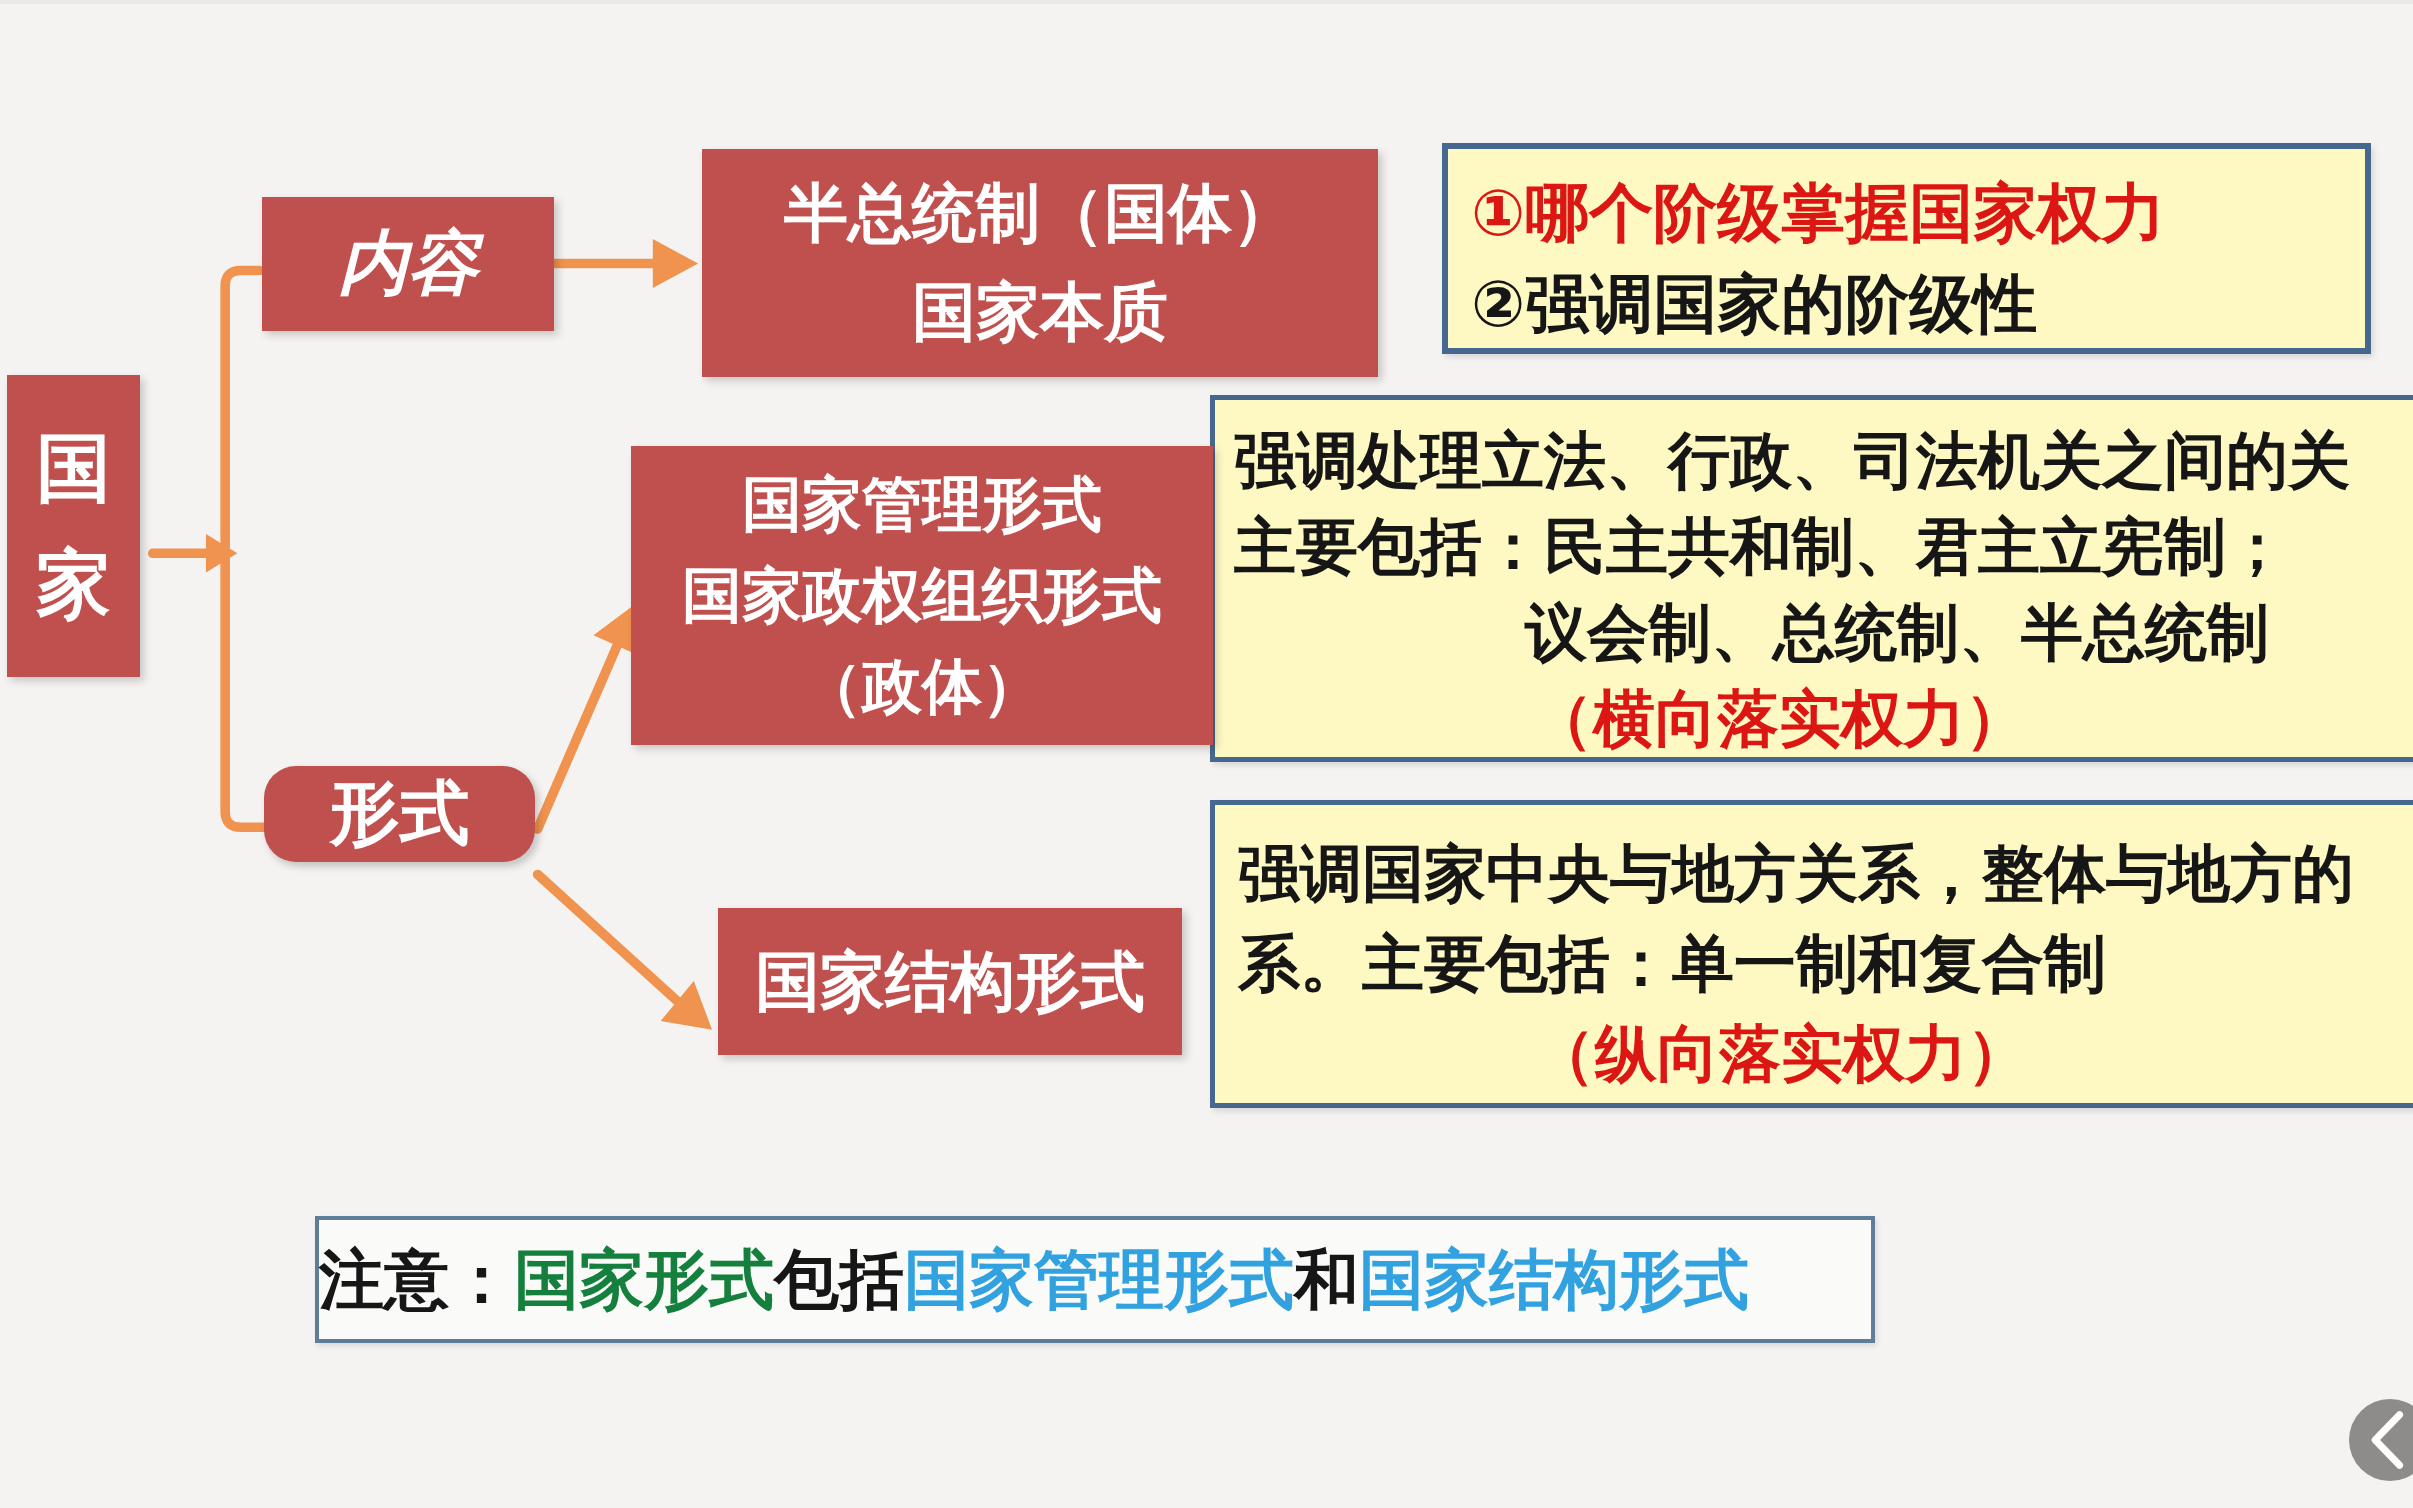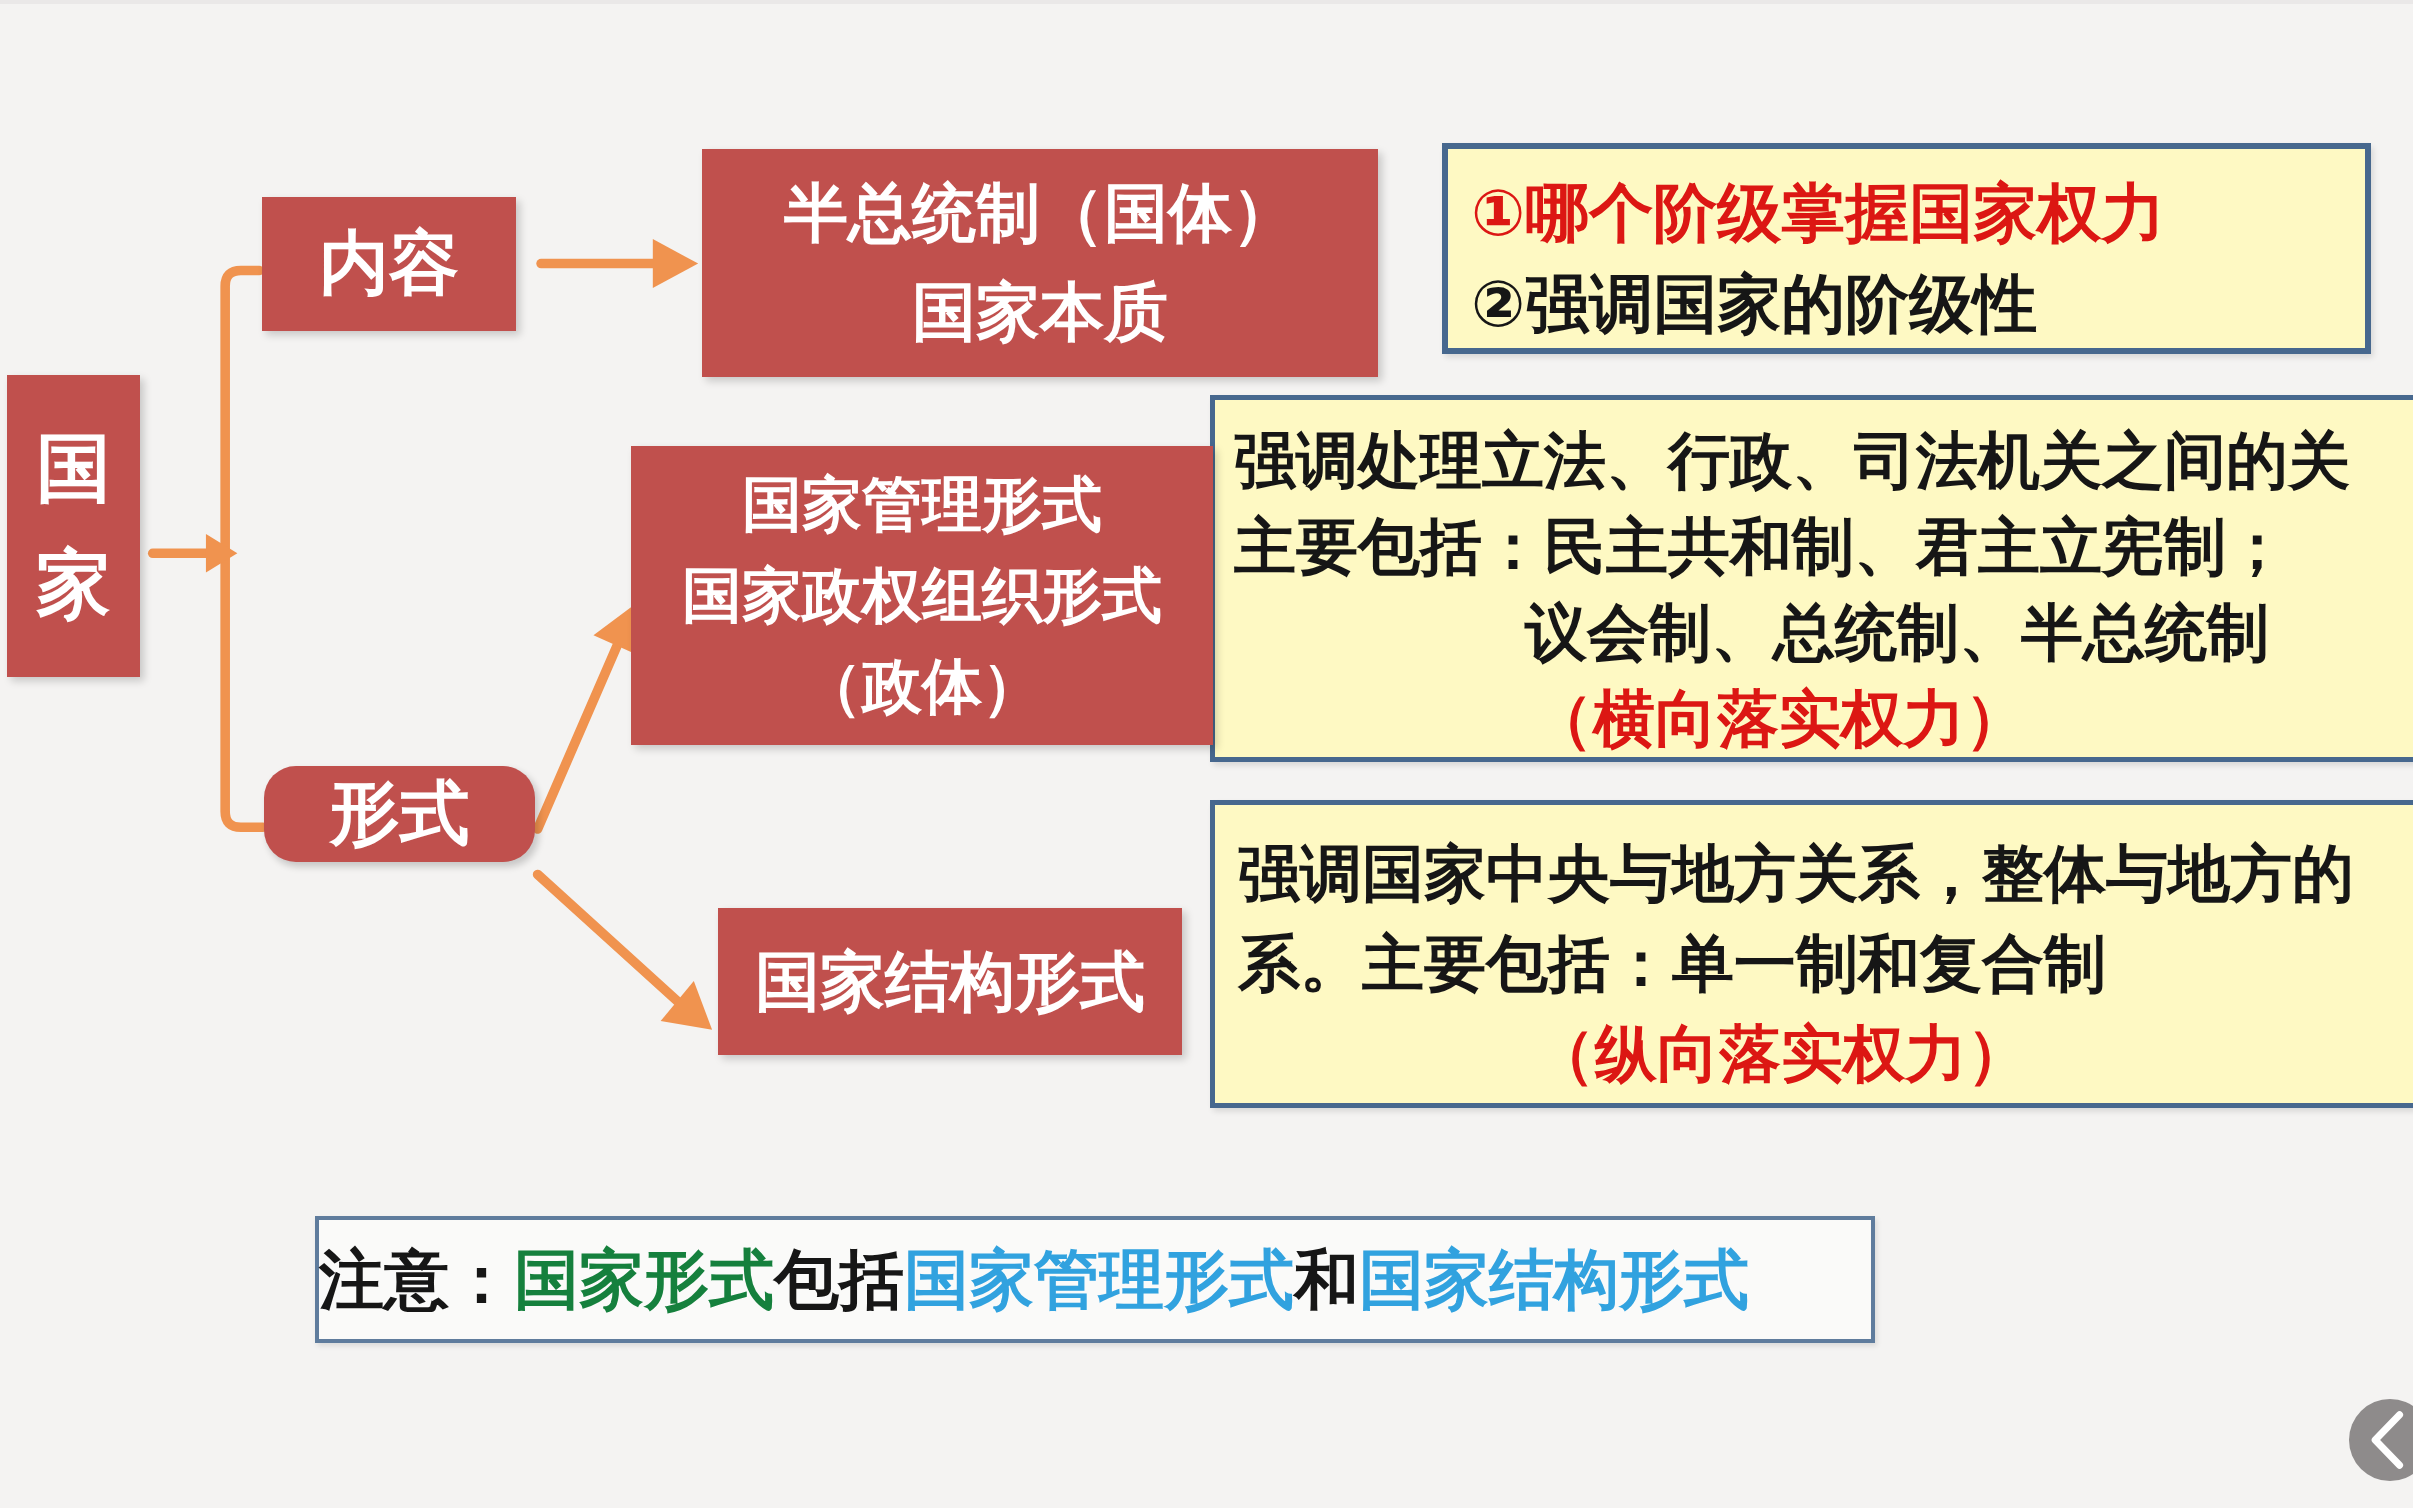"内容" #branch-content { font-style: none -> italic; width: 254px -> 292px }
